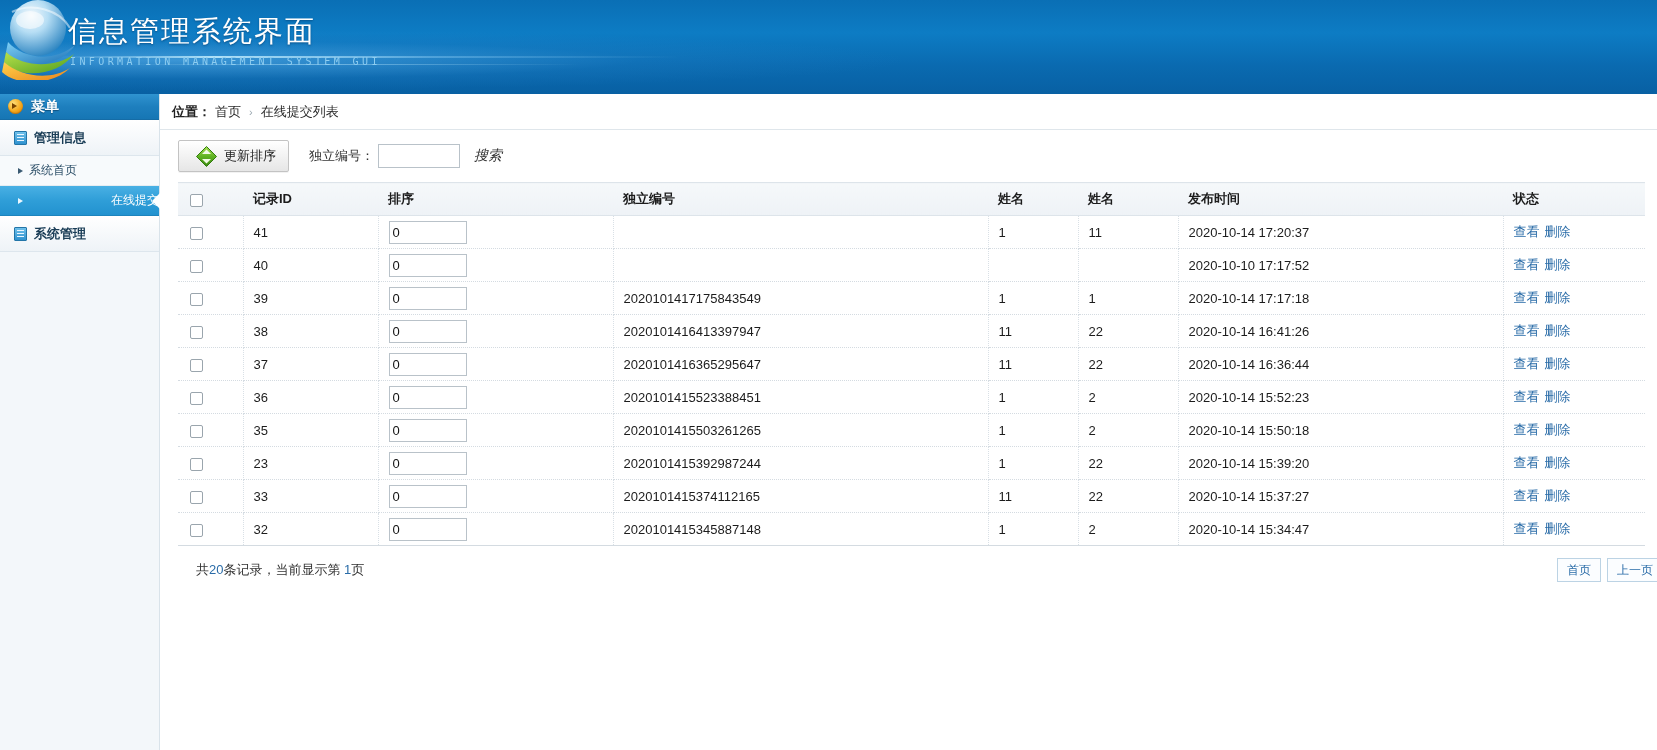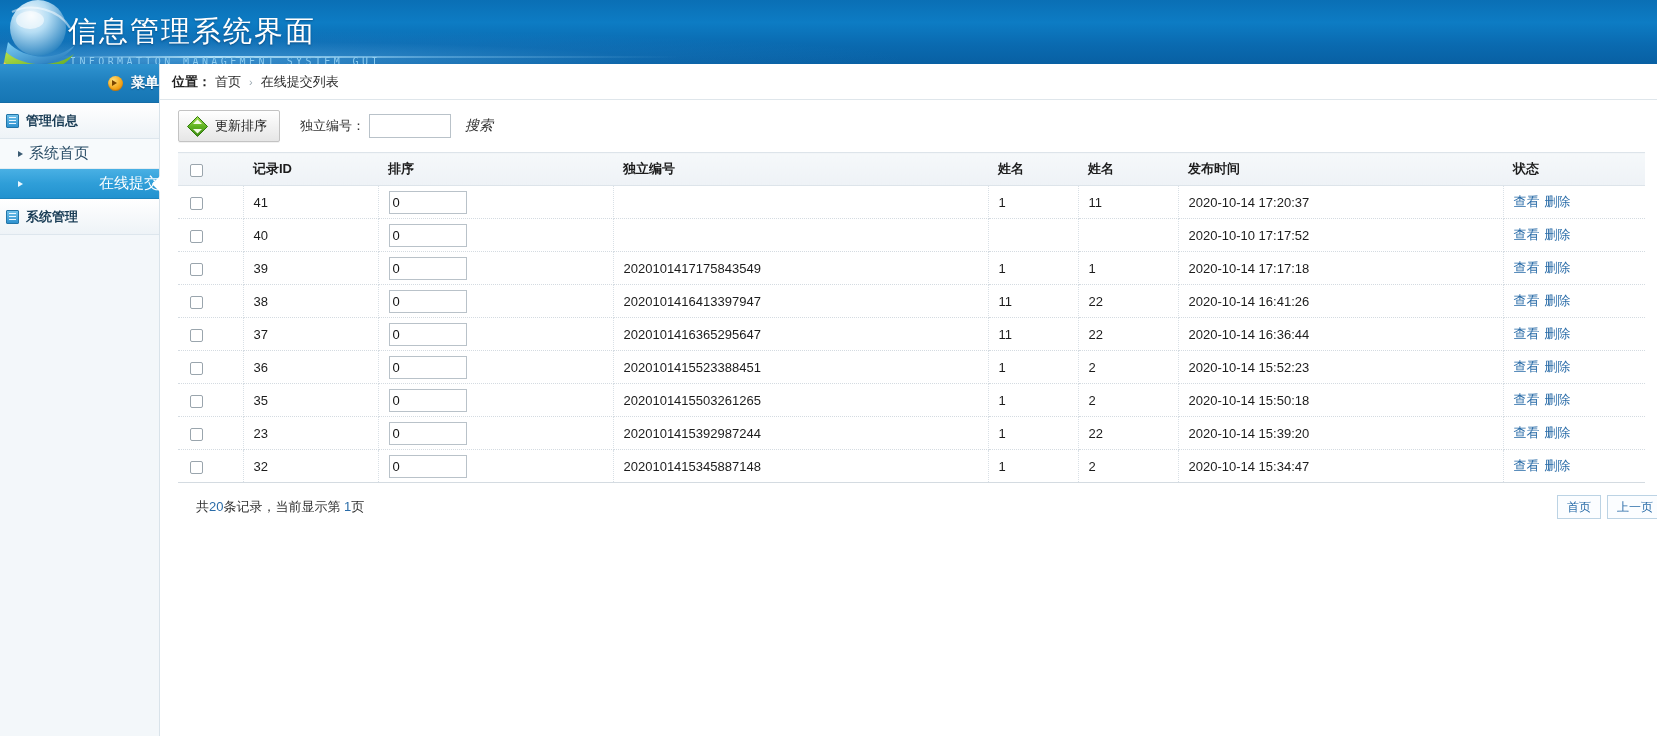"信息管理系统界面" .header { height: 64px -> 94px }
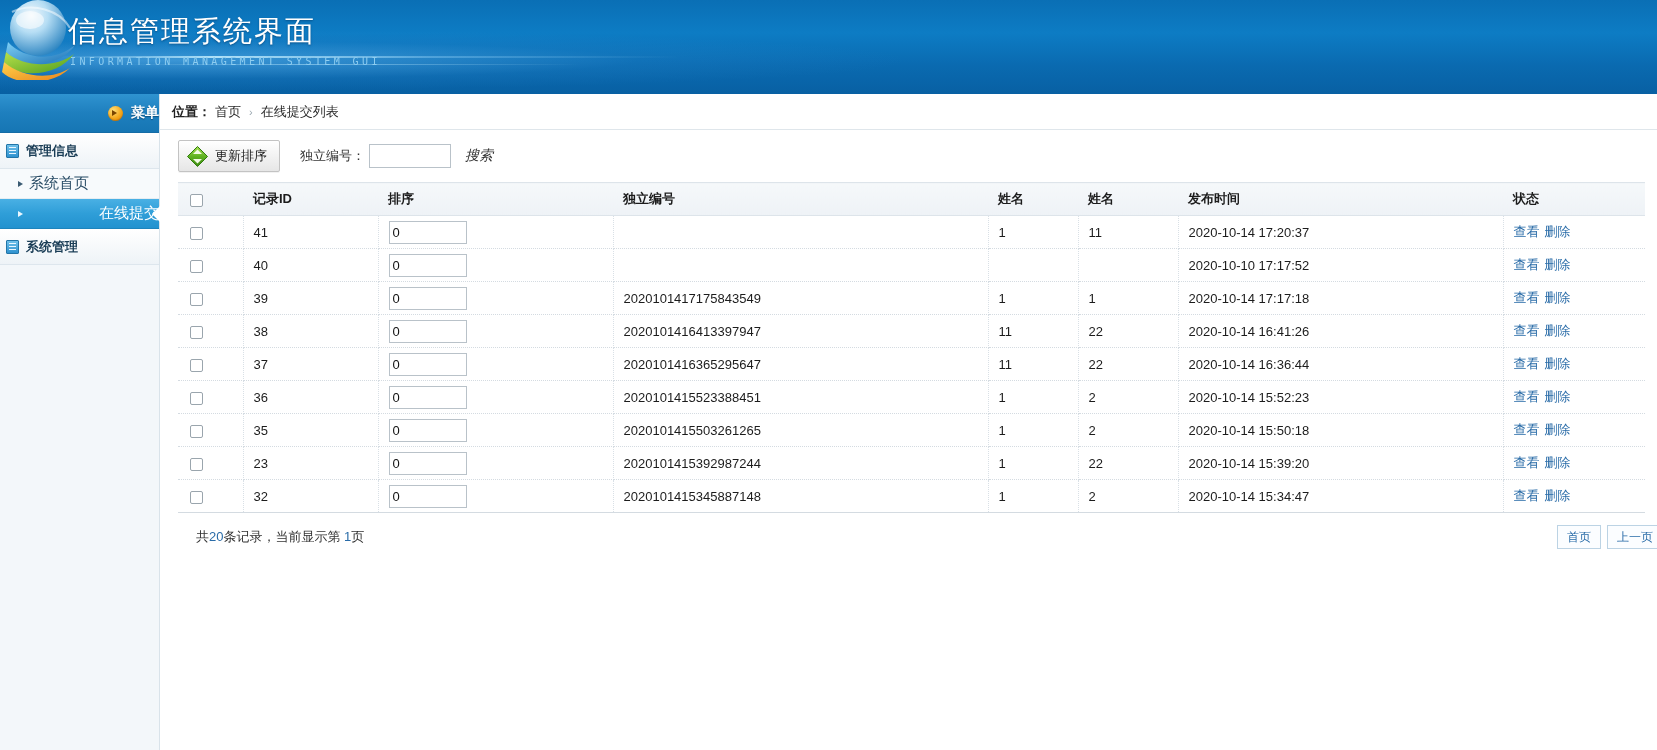"菜单" .menu-head { height: 39px -> 26px; justify-content: flex-end -> none; padding-left: none -> 8px }
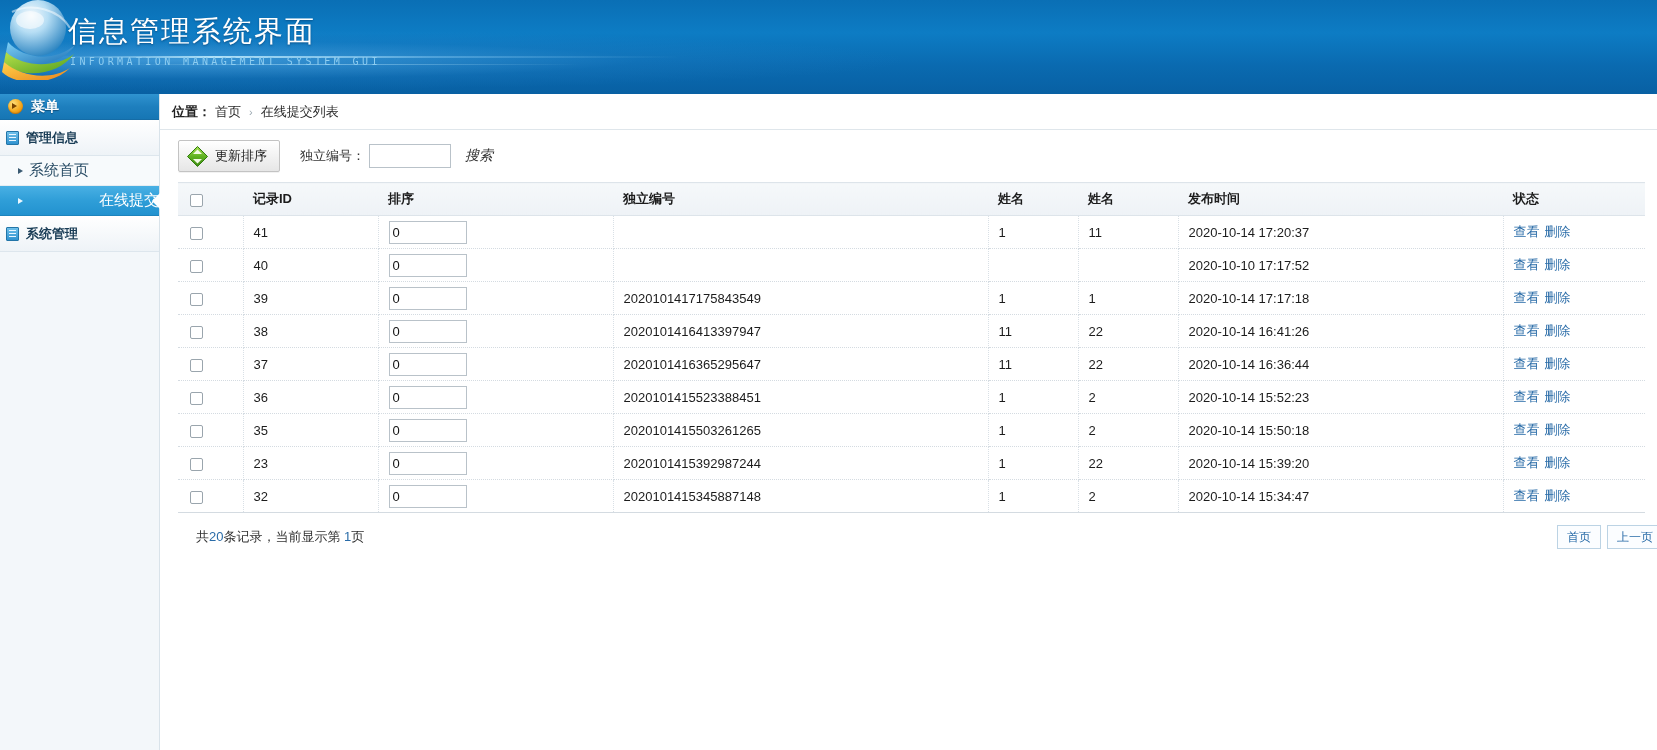"管理信息" .group-head { padding-left: 6px -> 14px }
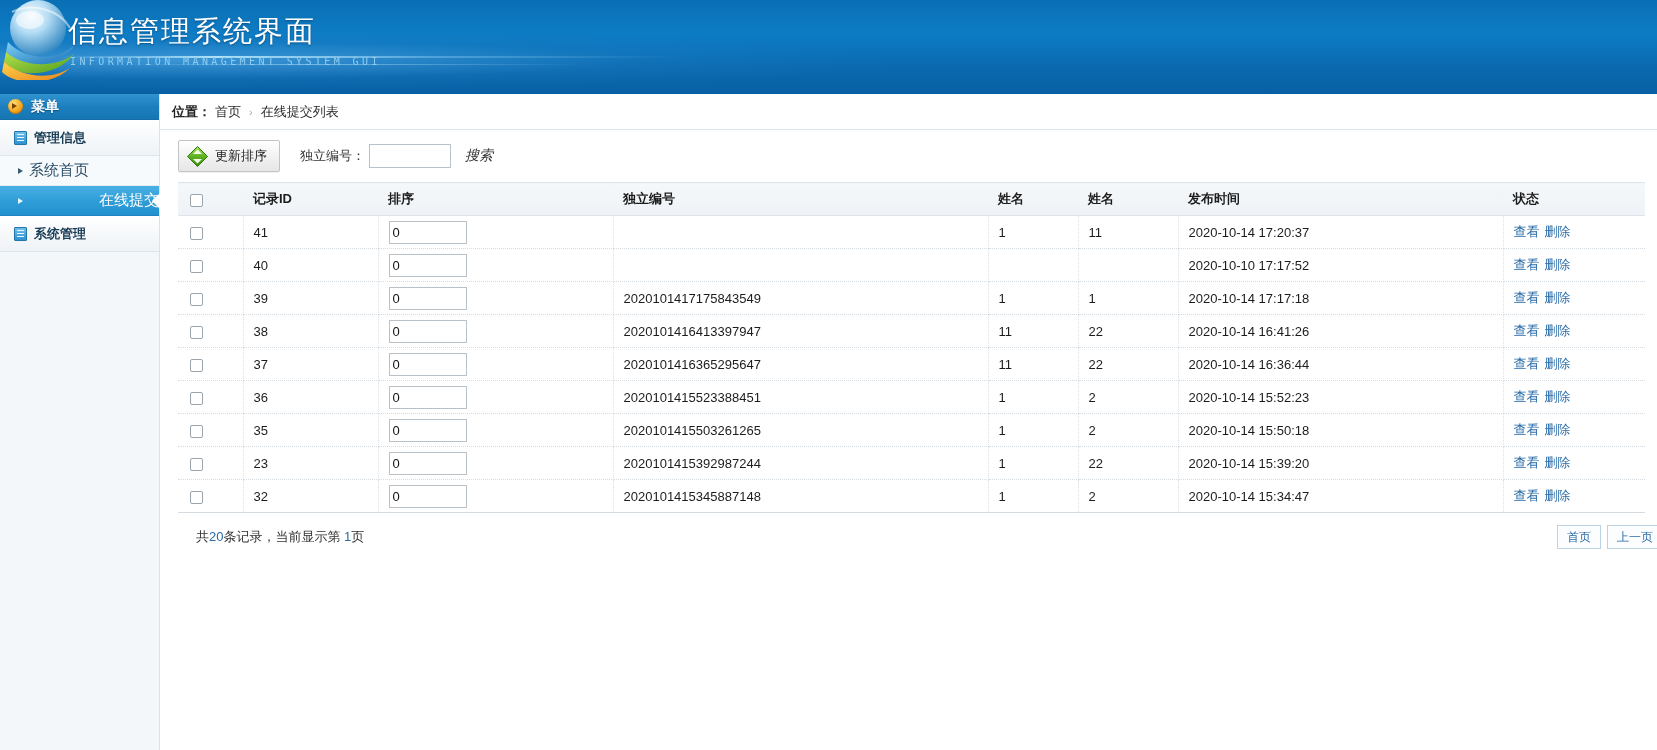"更新排序" .btn-sort { padding: 0 12px 0 8px -> 0 12px 0 17px }
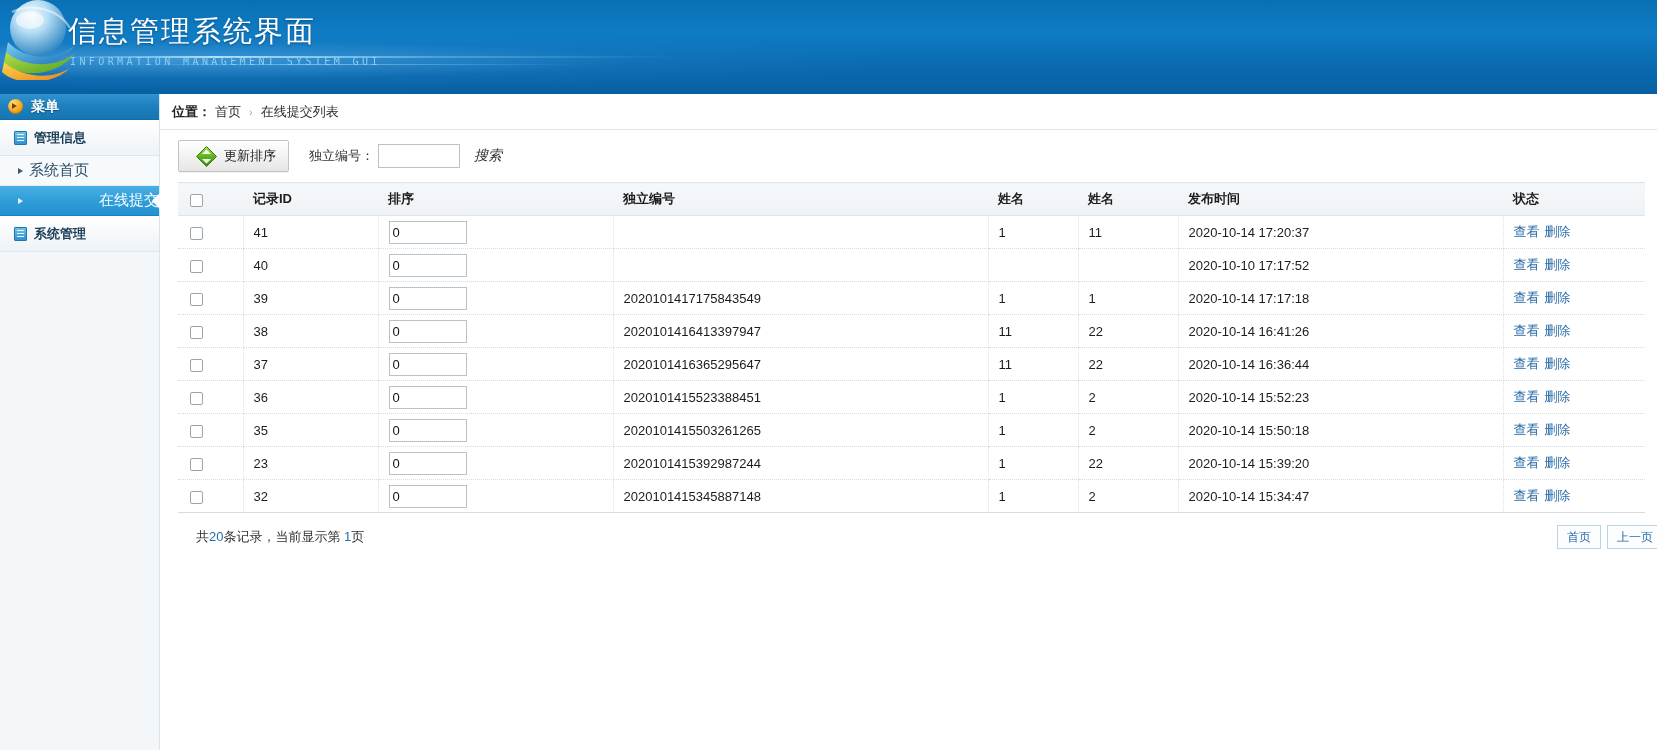"系统首页" .sub-item { font-size: 15px -> 12px }
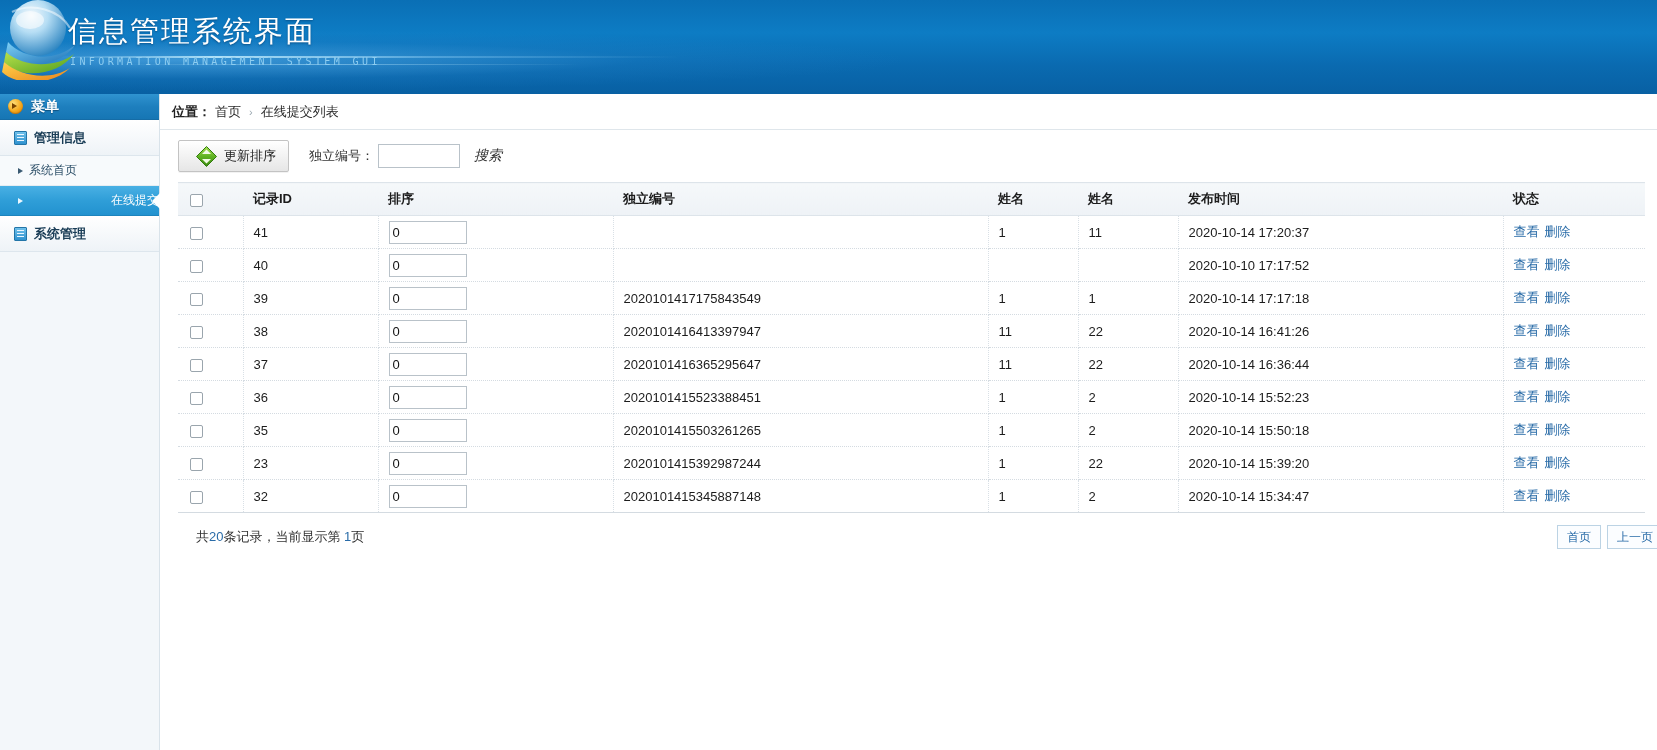"33" tr { html: none -> <tr> <td><span></span></td> <td>33</td> <td><input></td> <td>2020101415374112165</td> <td>11</td> <td>22</td> <td>2020-10-14 15:37:27</td> <td><span>查看</span><span>删除</span></td> </tr> }
